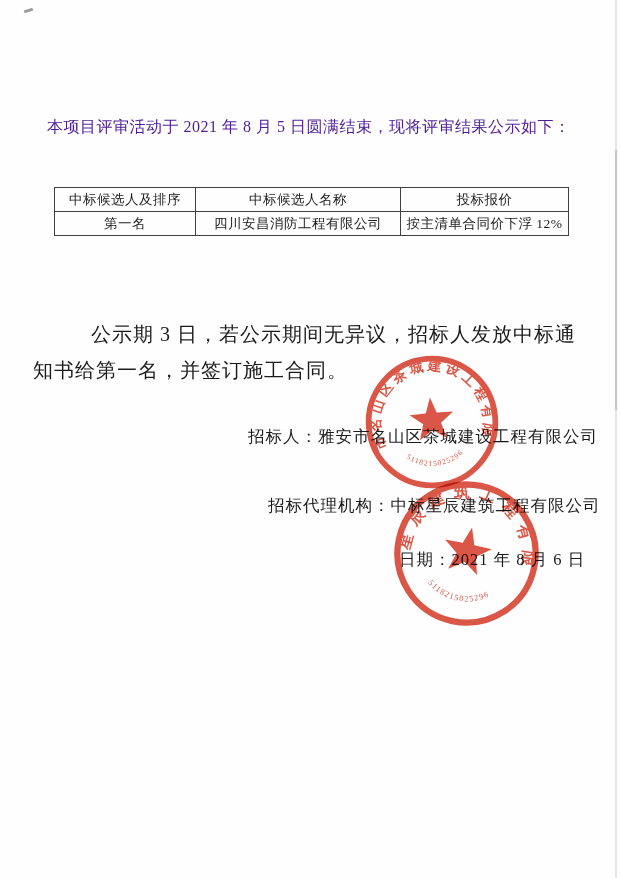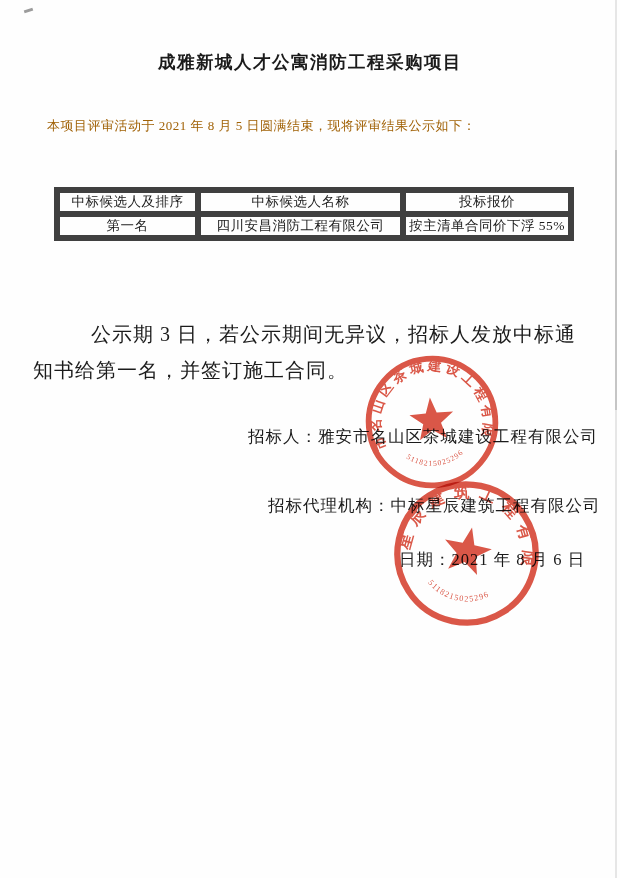"成雅新城人才公寓消防工程采购项目" div.doc-title { html: <div>成雅新城人才公寓消防工程采购项目</div> -> none }
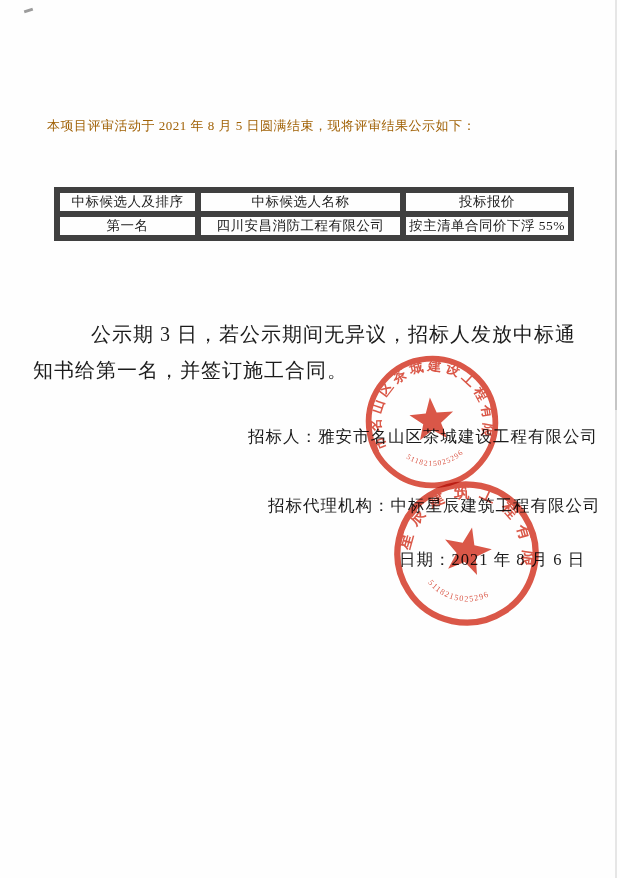"本项目评审活动于 2021 年 8 月" .intro { color: #a16207 -> #4c1d95; font-size: 13px -> 16px }
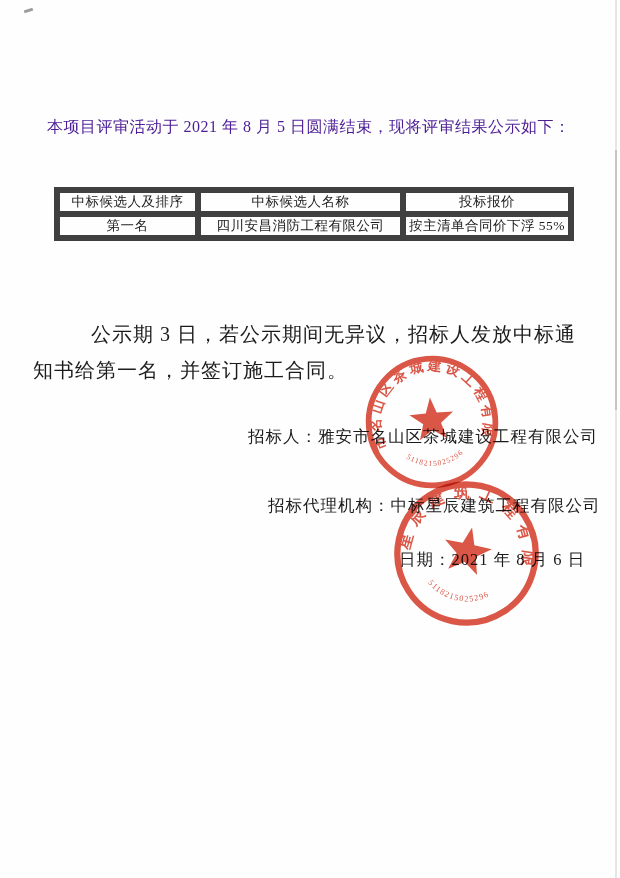"中标候选人及排序" .award-table th, .award-table td { border: 6px solid #404040 -> 1px solid #404040 }
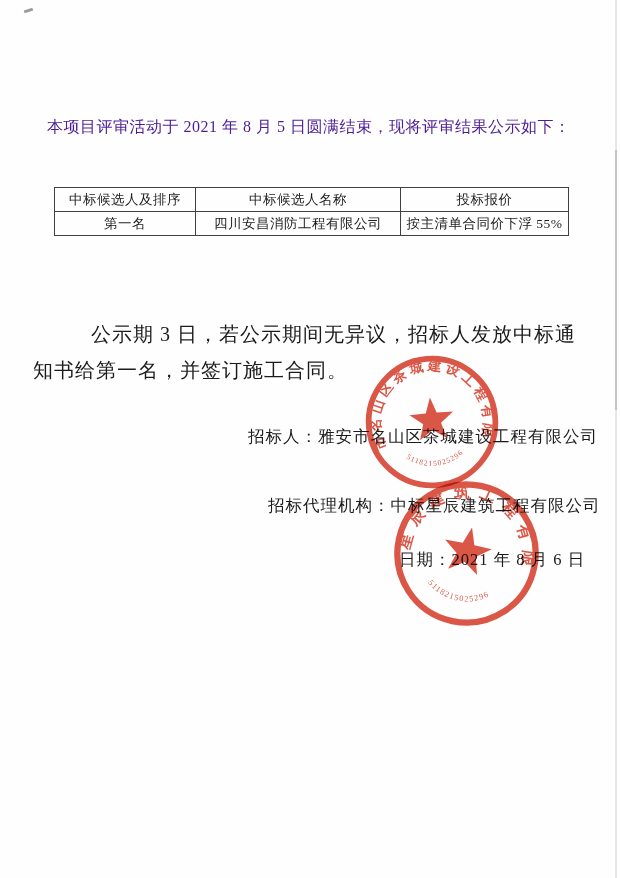"按主清单合同价下浮 55%" td { text: 55% -> 12% }
